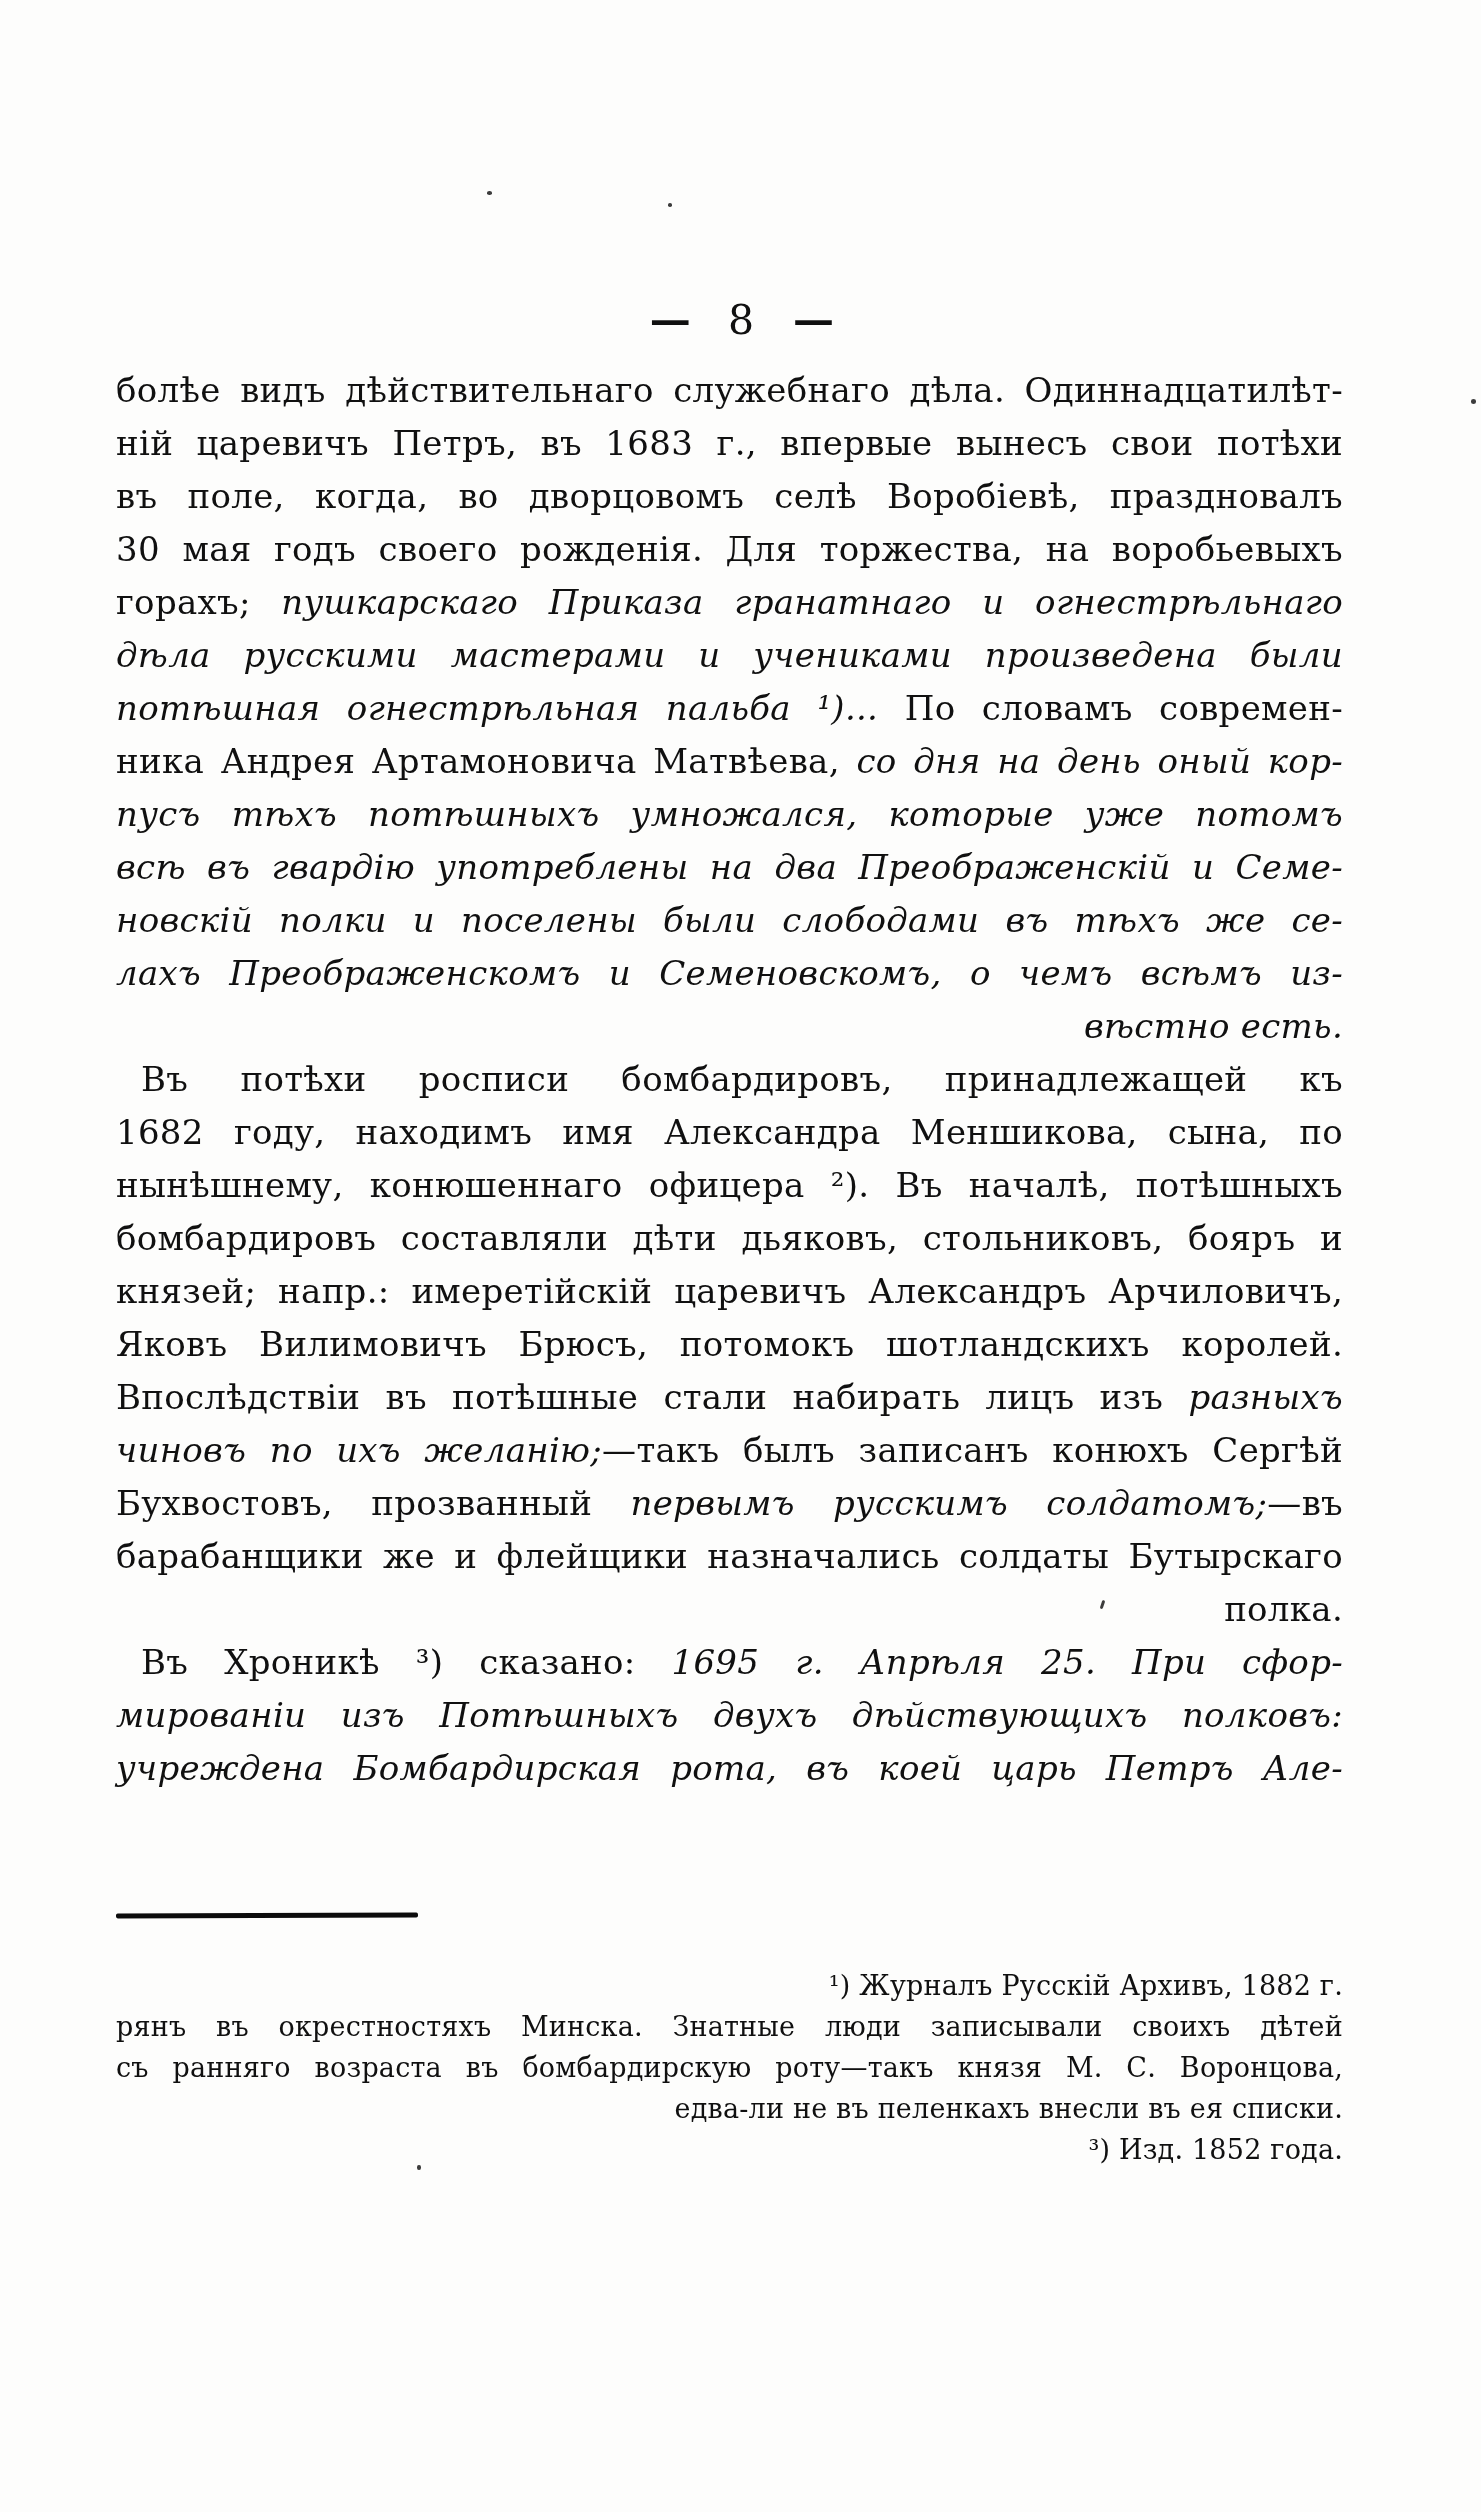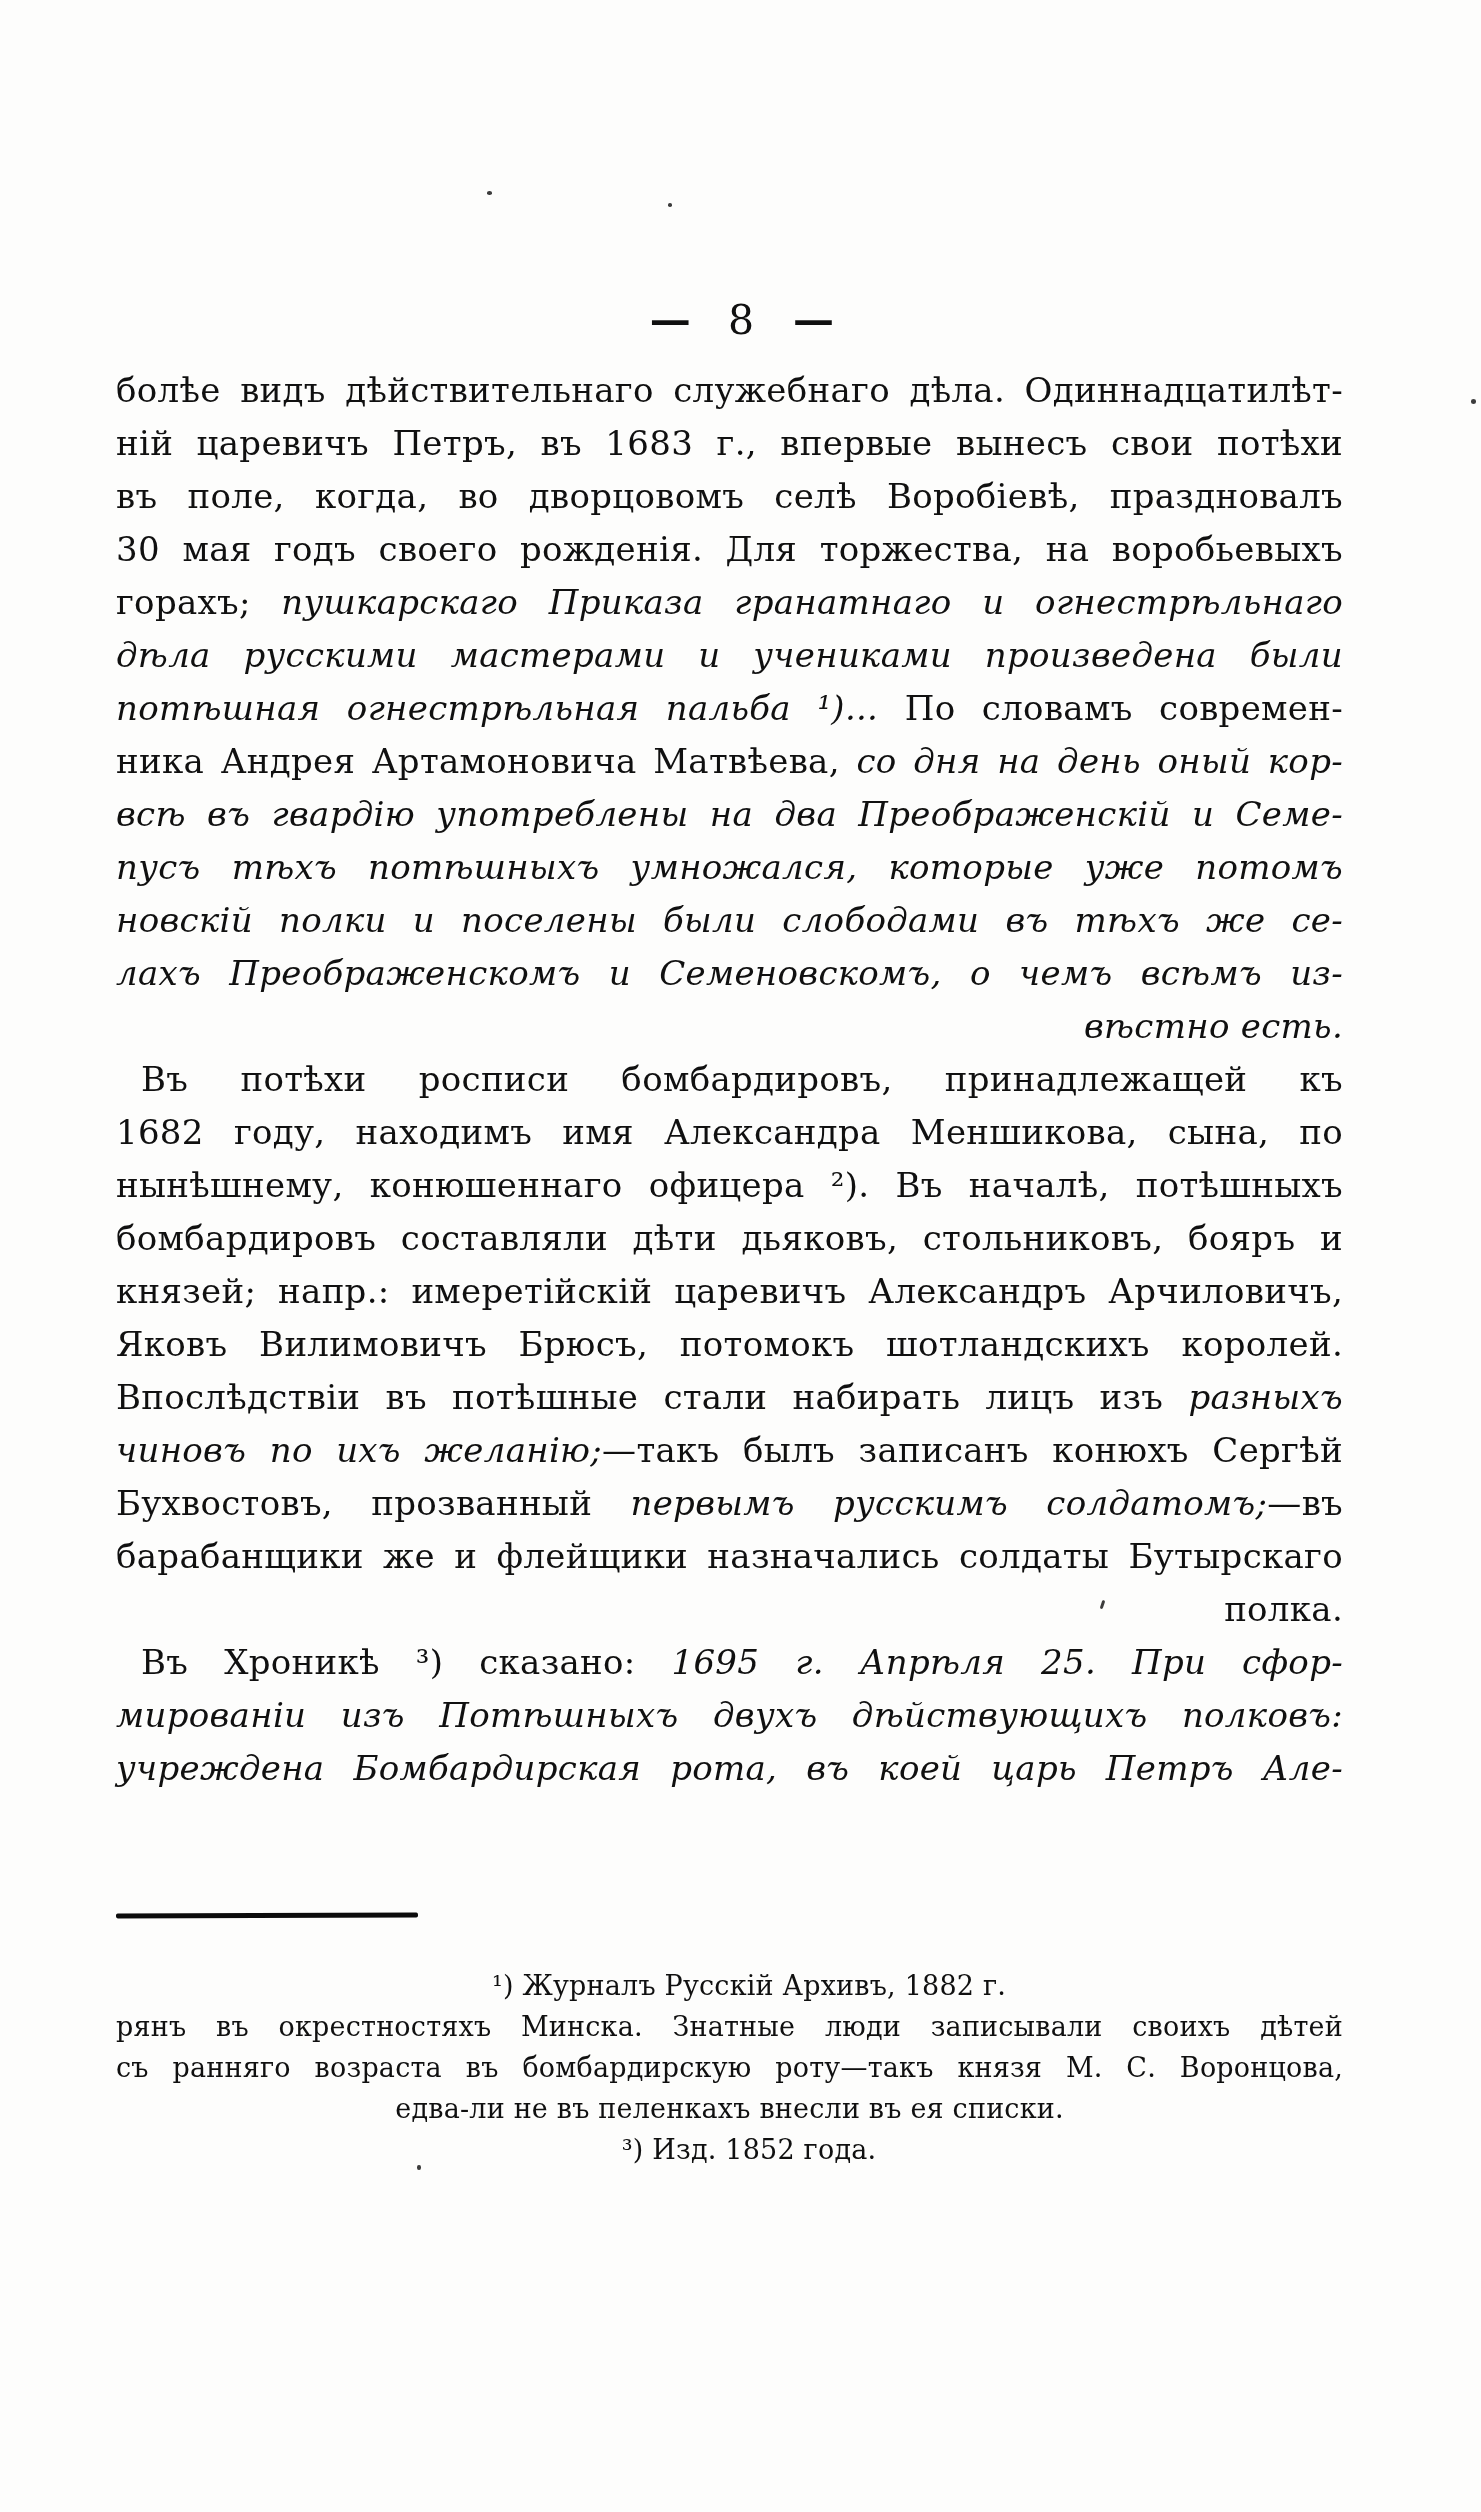"всѣ въ гвардію употреблены на" div.bline { order: before "пусъ тѣхъ потѣшныхъ умножался, которые" -> after "пусъ тѣхъ потѣшныхъ умножался, которые" }
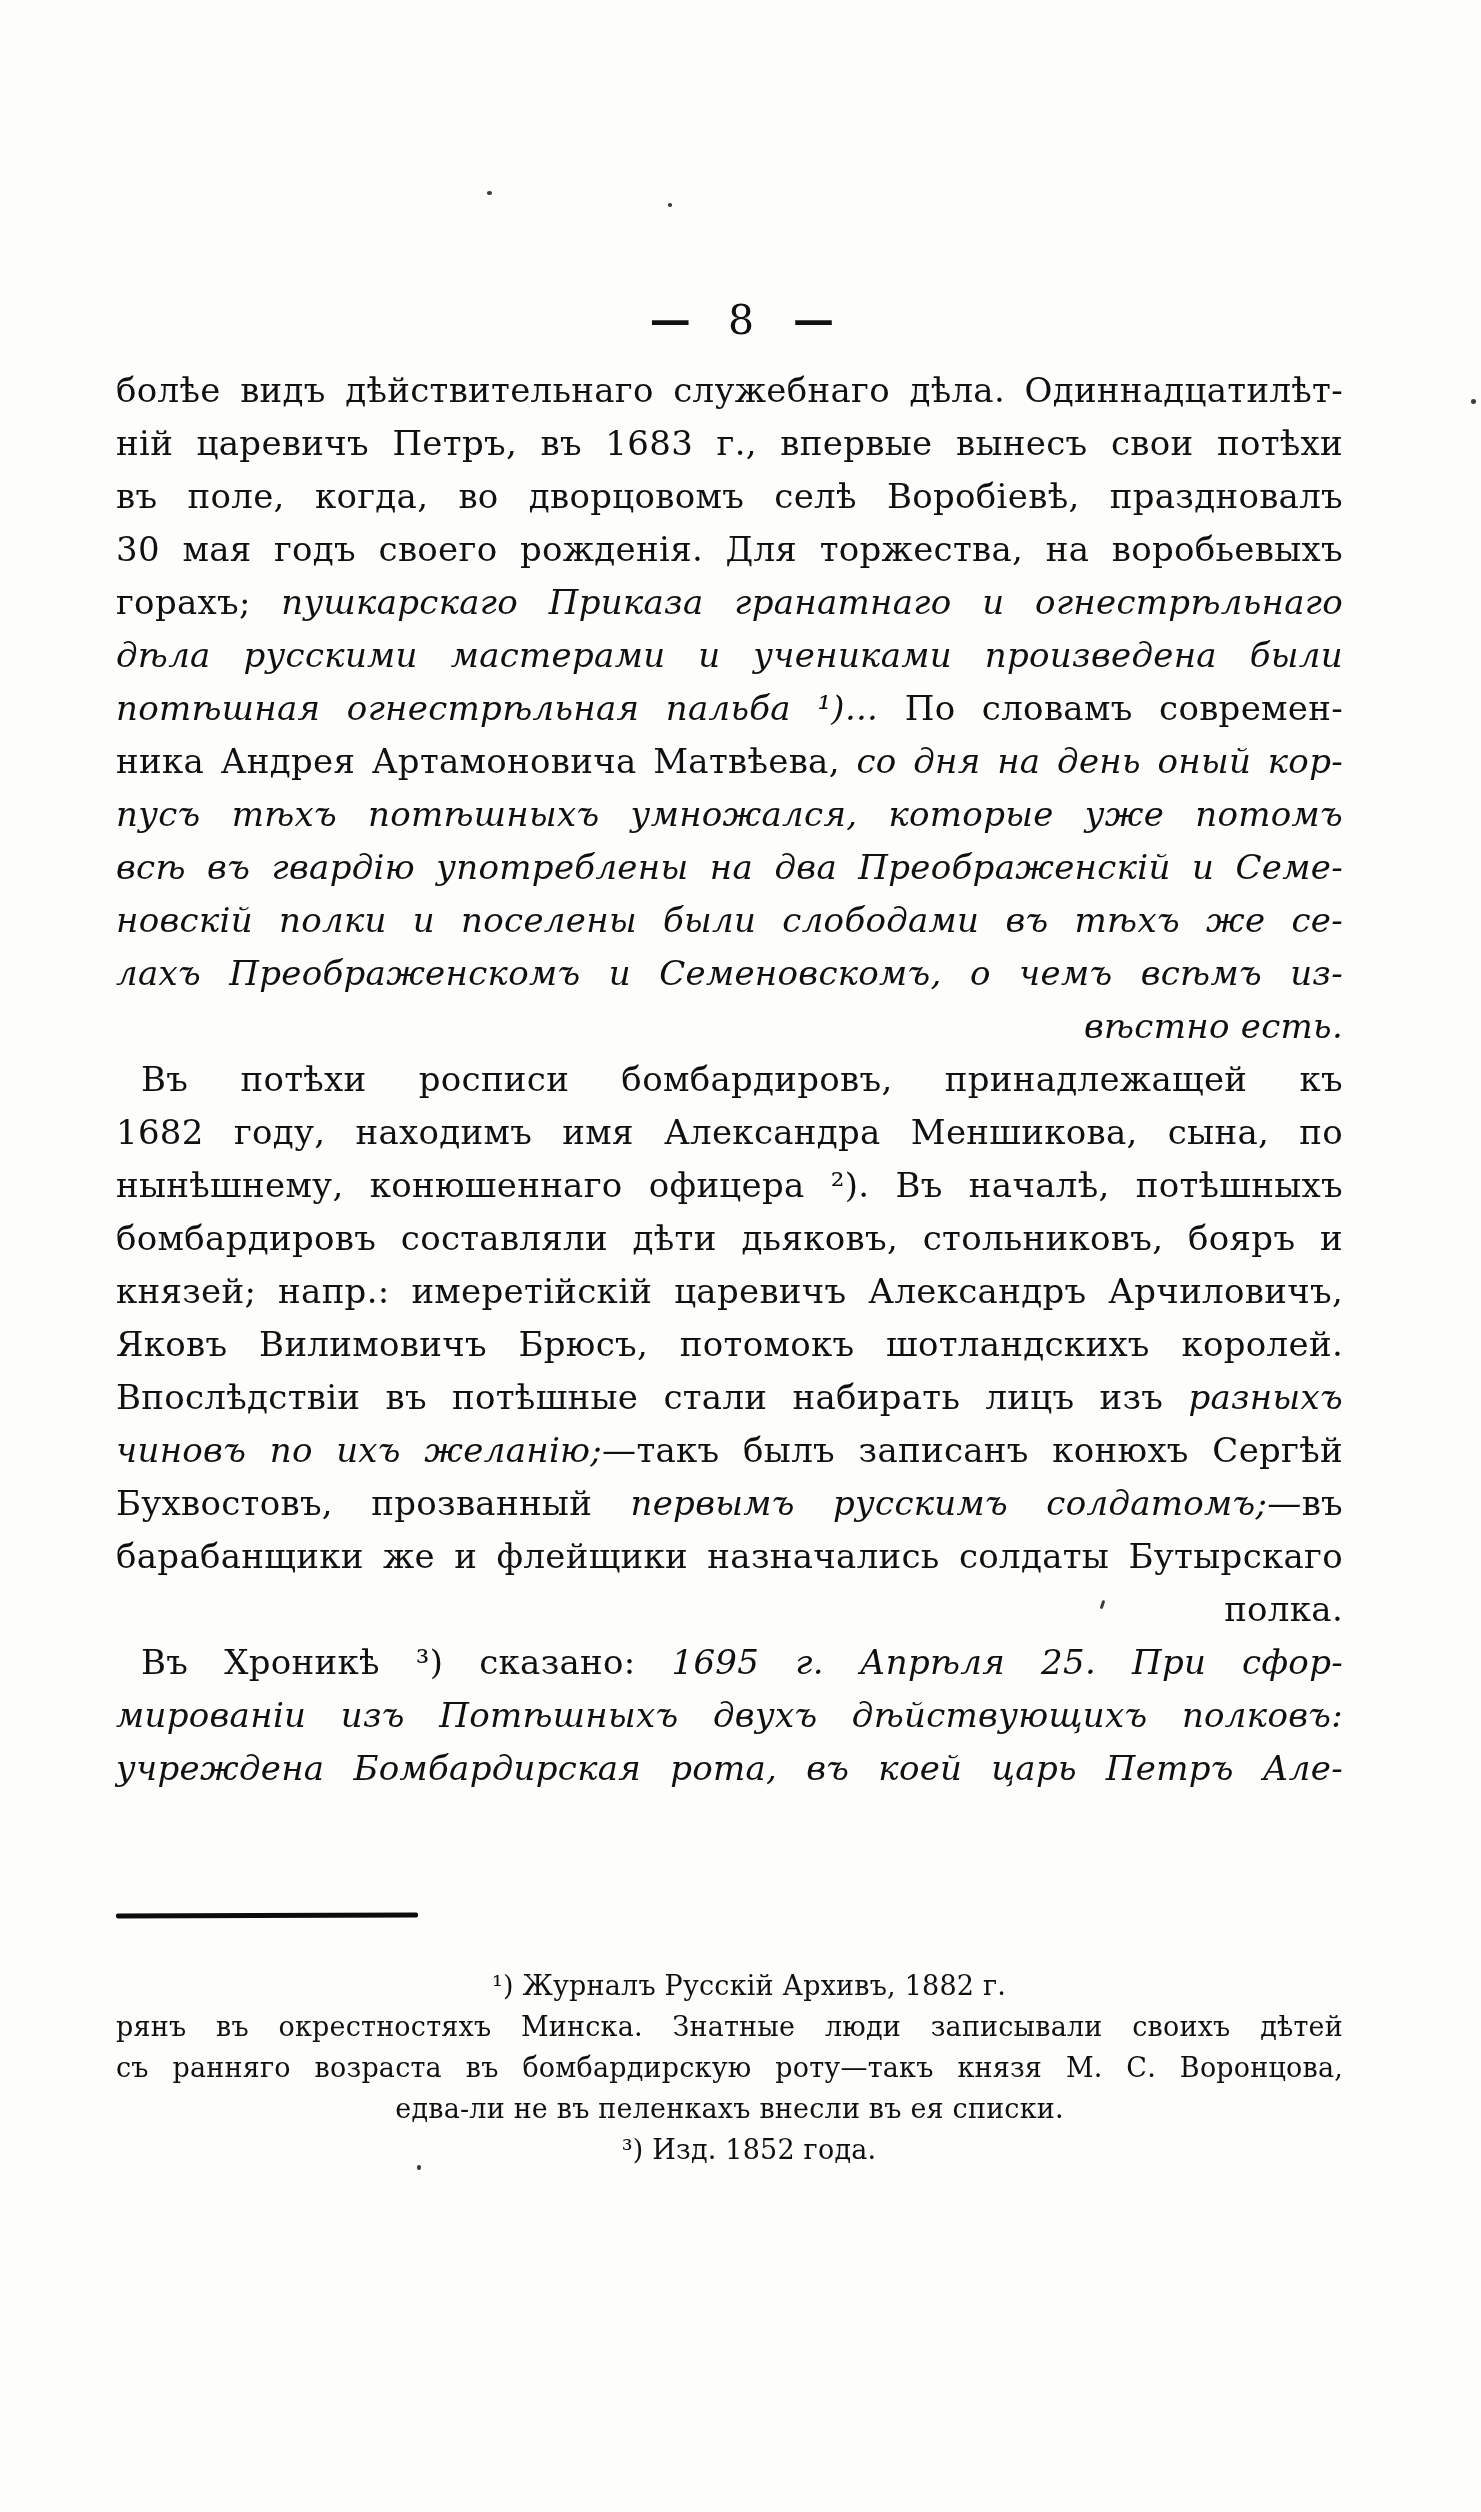"¹) Журналъ Русскій Архивъ, 1882" .fline { text-align: center -> right }
